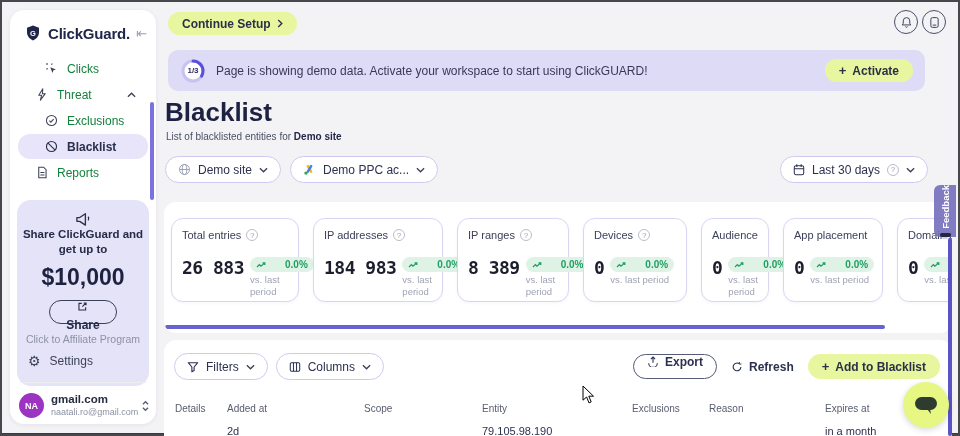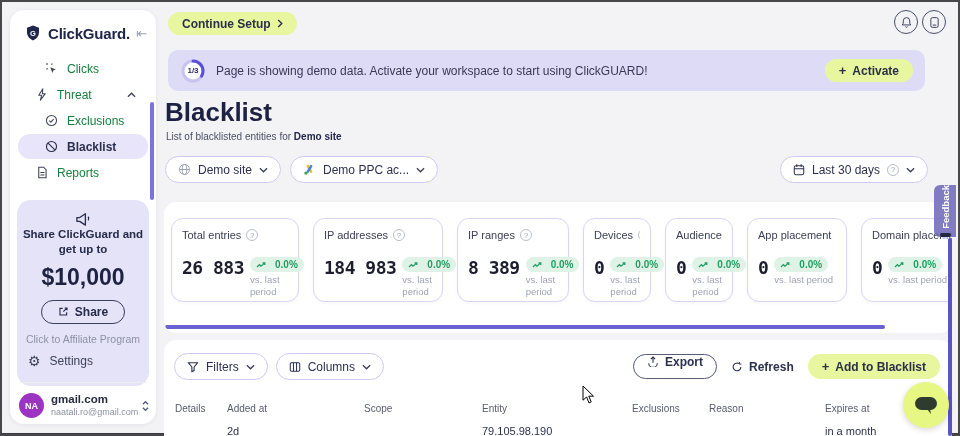"Devices" div.stat-card { width: 68px -> 104px }
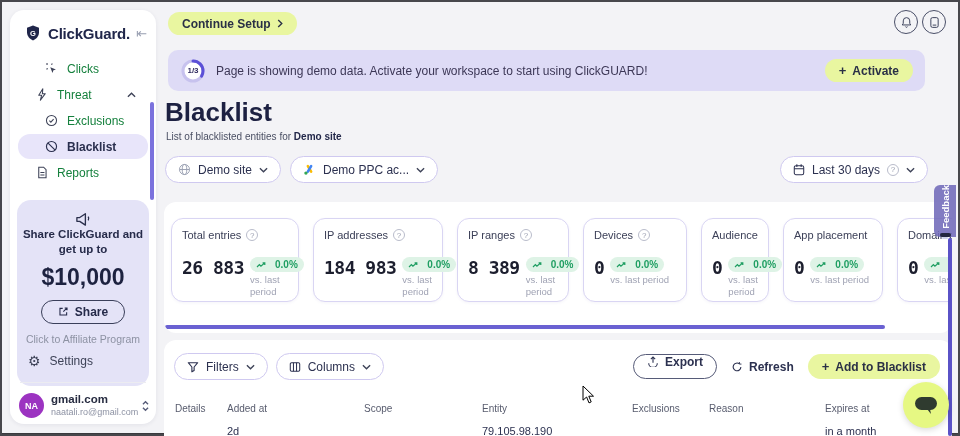"0.0%" .delta-badge { gap: 9px -> 19px }
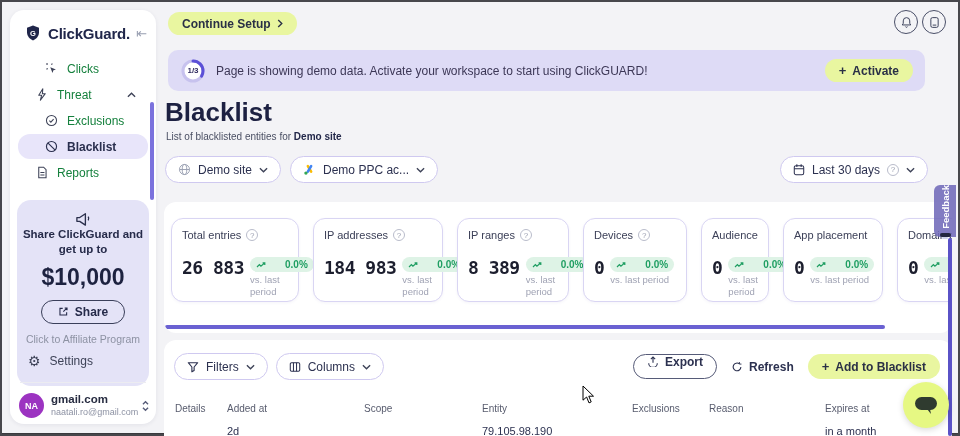"Share" .share-btn { flex-direction: none -> column }
